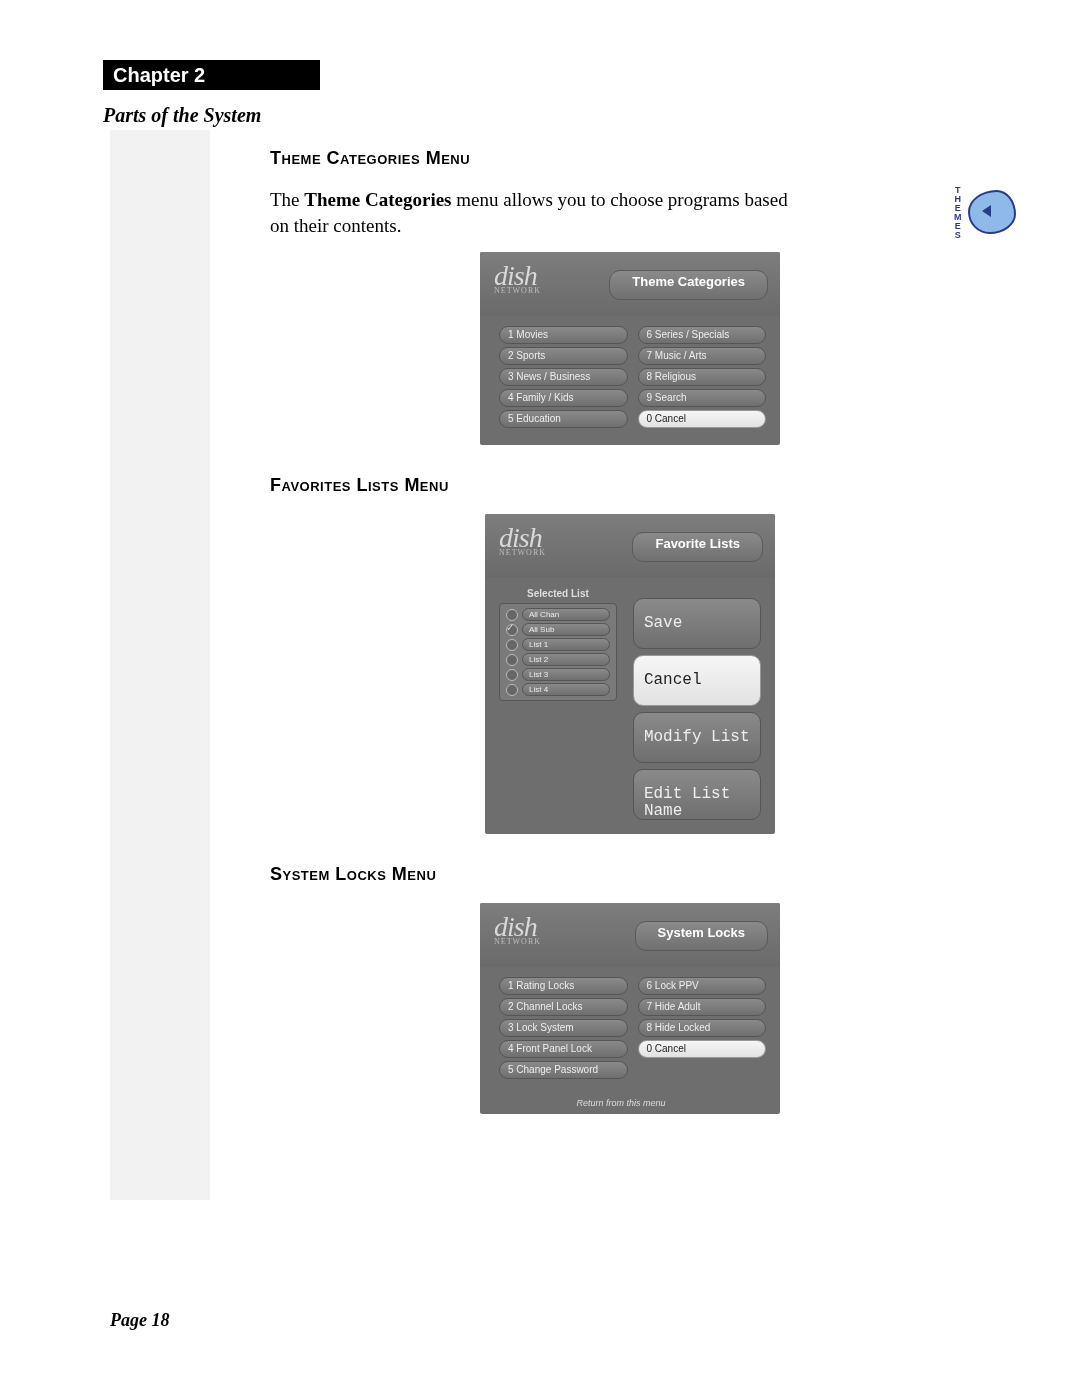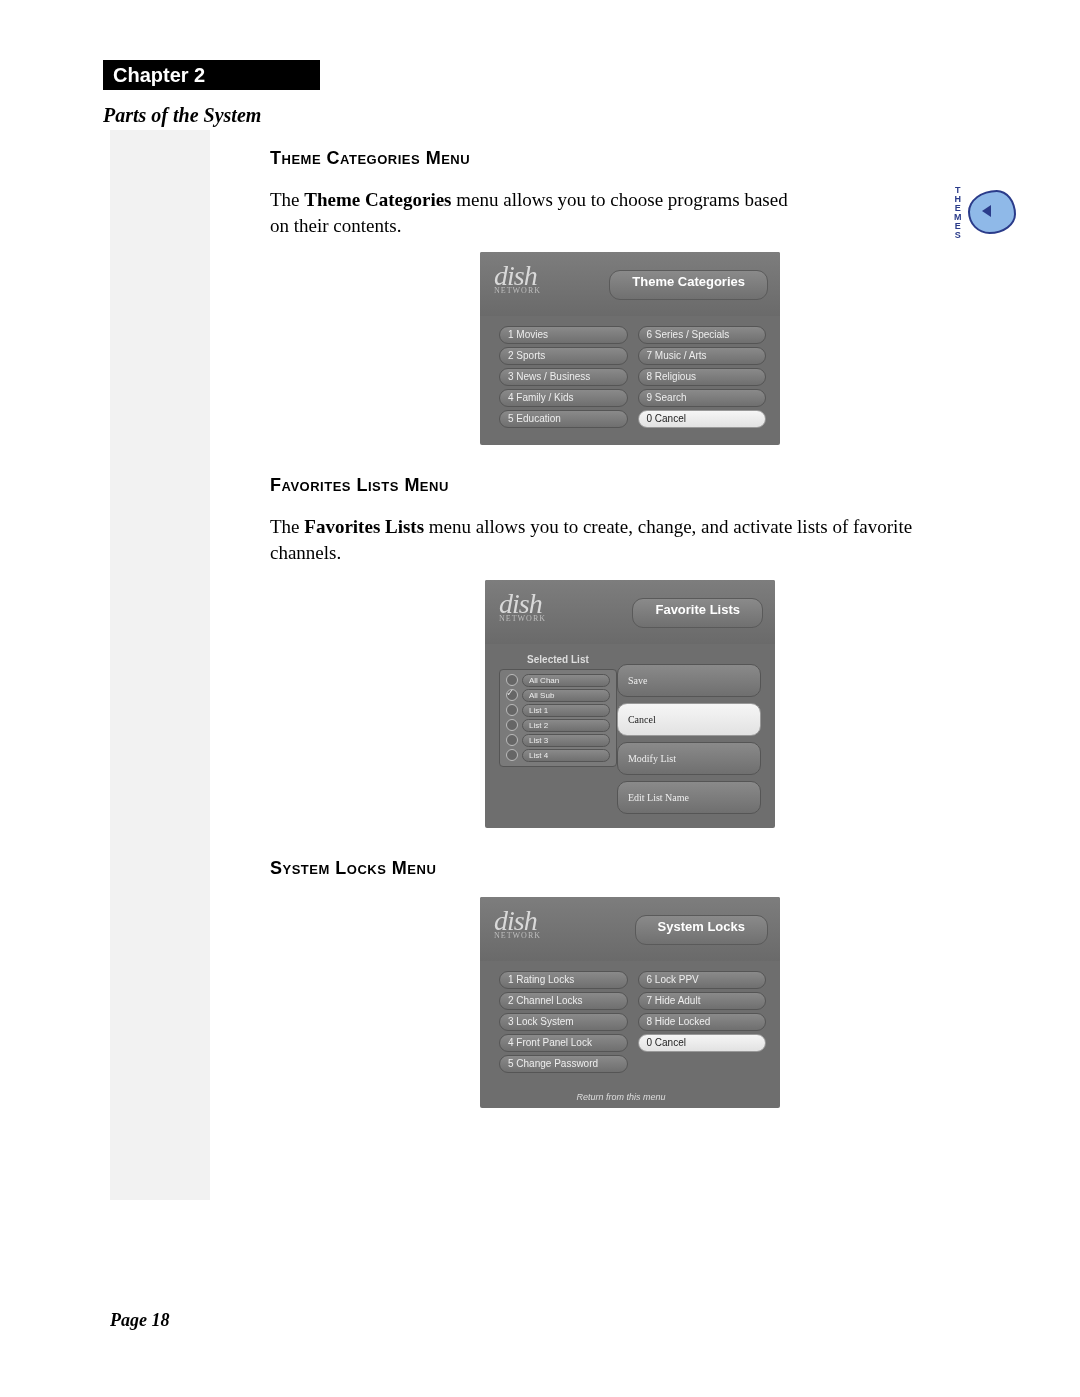"The Favorites Lists menu allows" p.para { html: <p> <span>The </span><span>Favorites Lists</span><span> menu allows you to create, change, and activate lists of favorite channels.</span> </p> -> none }
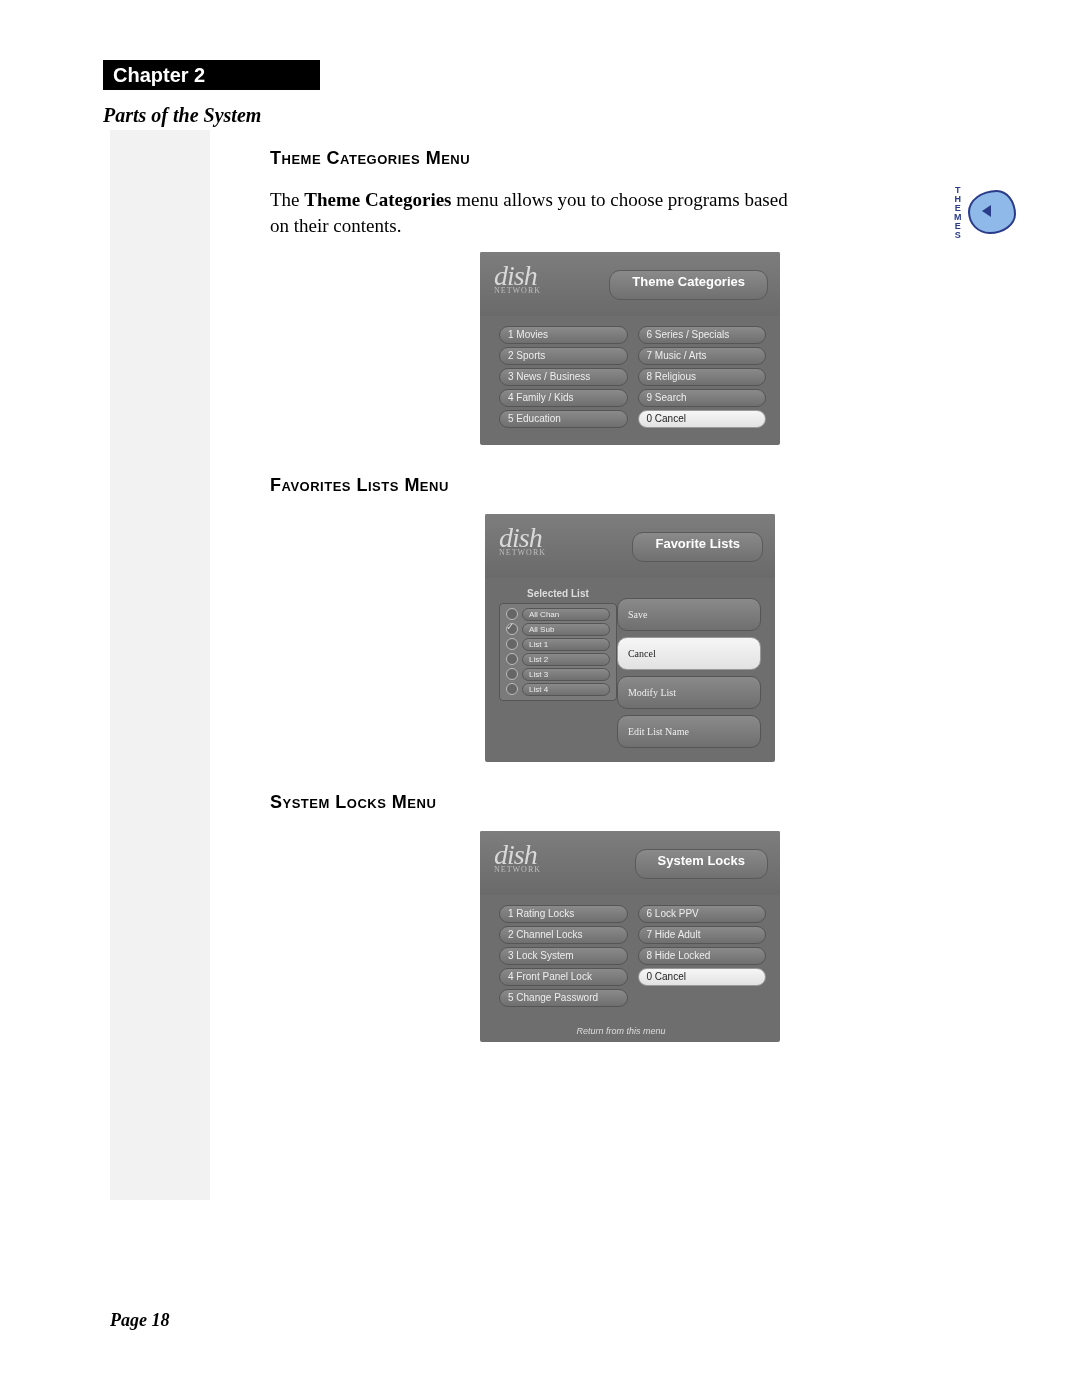"Selected List" .fav-body { gap: none -> 16px }
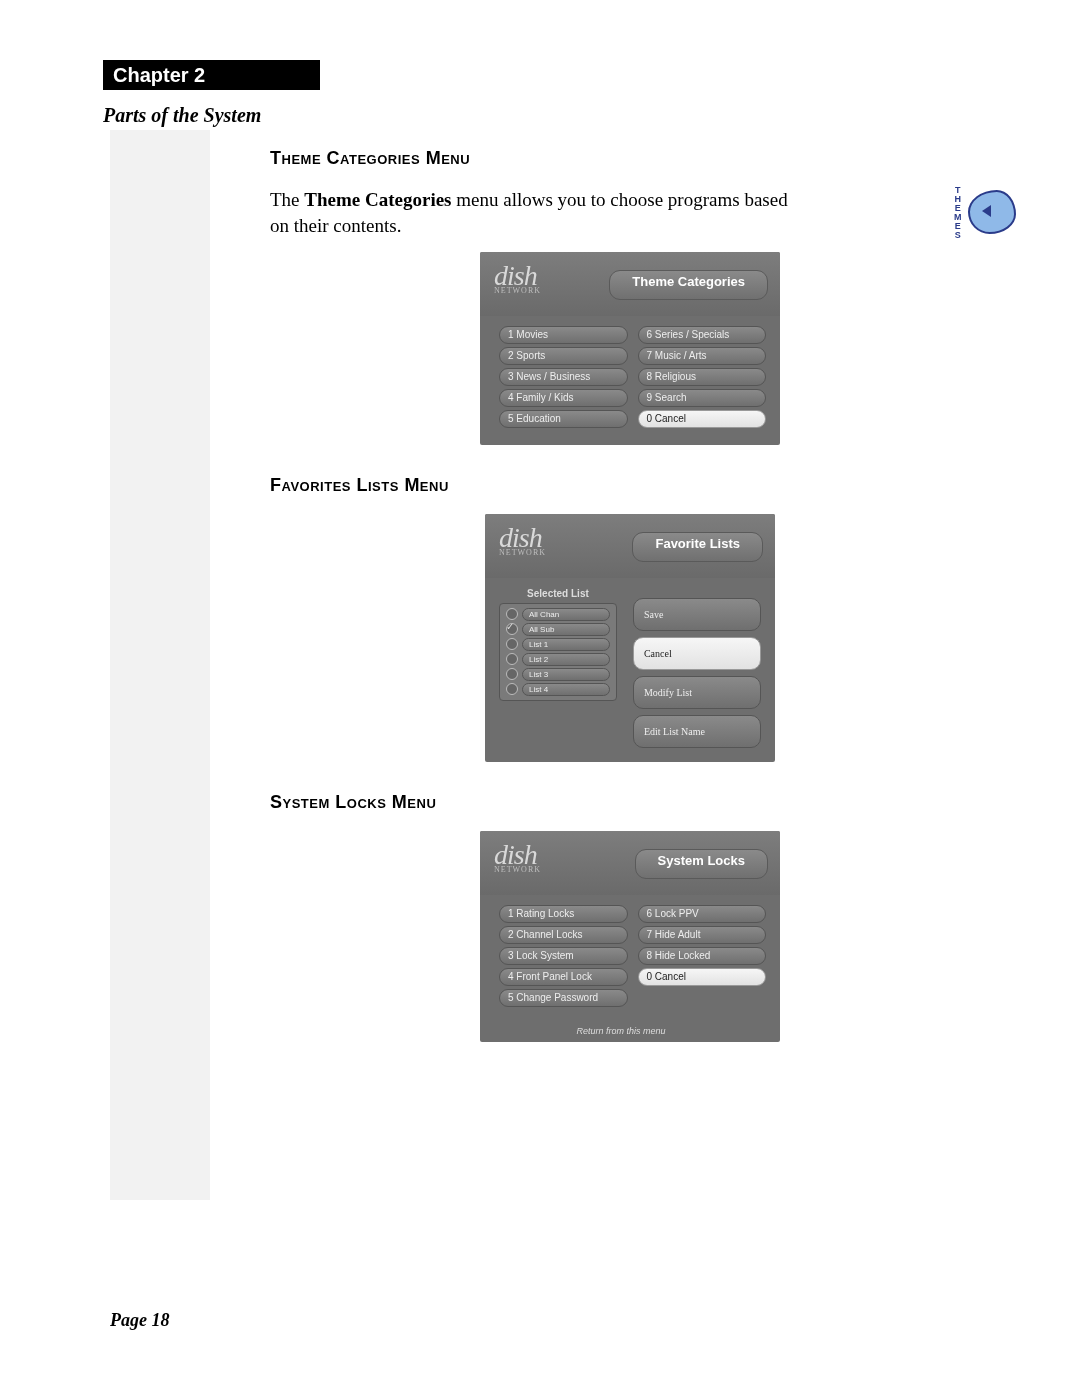"All Chan" .fav-item { align-items: flex-start -> center }
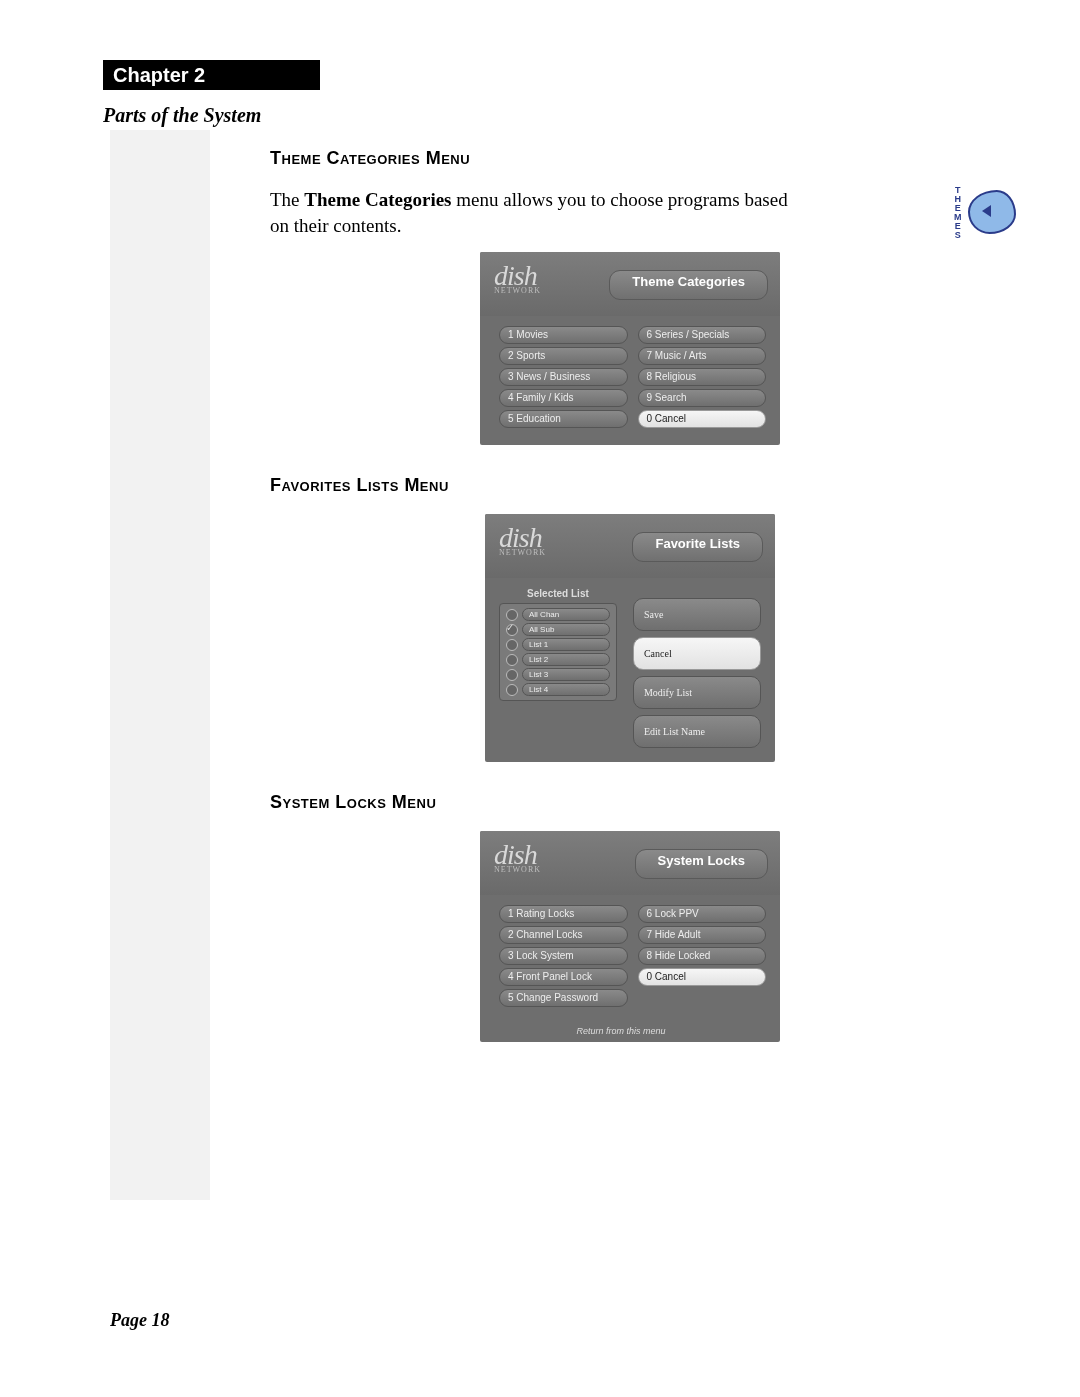"Save" .fav-btn { font-family: Liberation Serif, serif -> Liberation Mono, monospace; font-size: 10px -> 16px; padding: 7px 10px -> 16px 10px }
